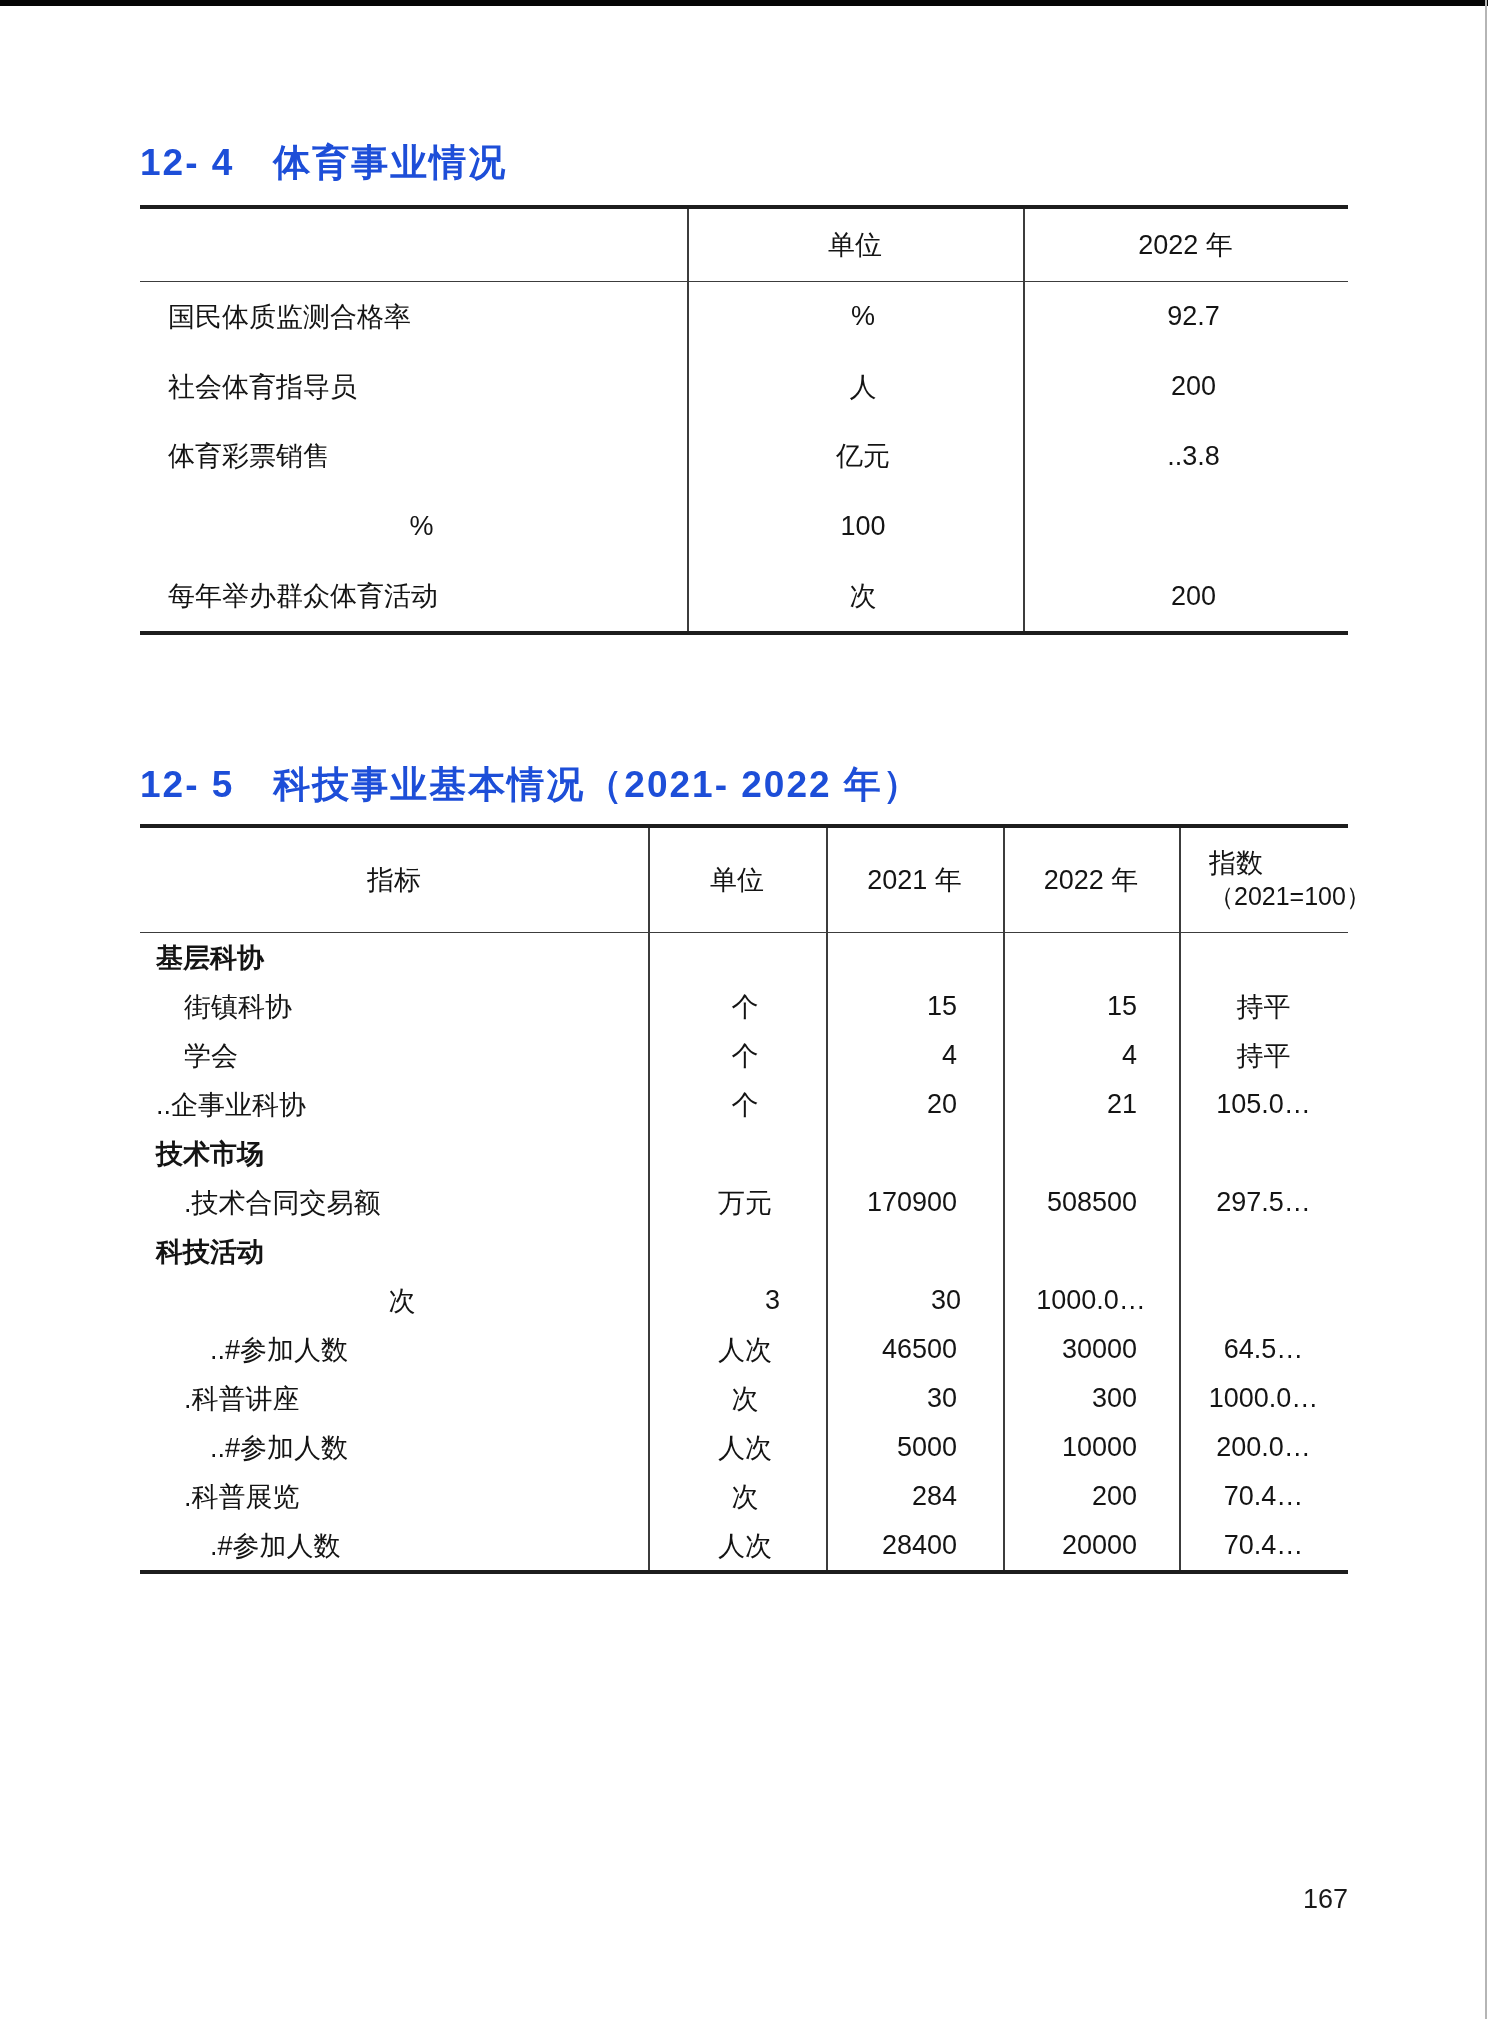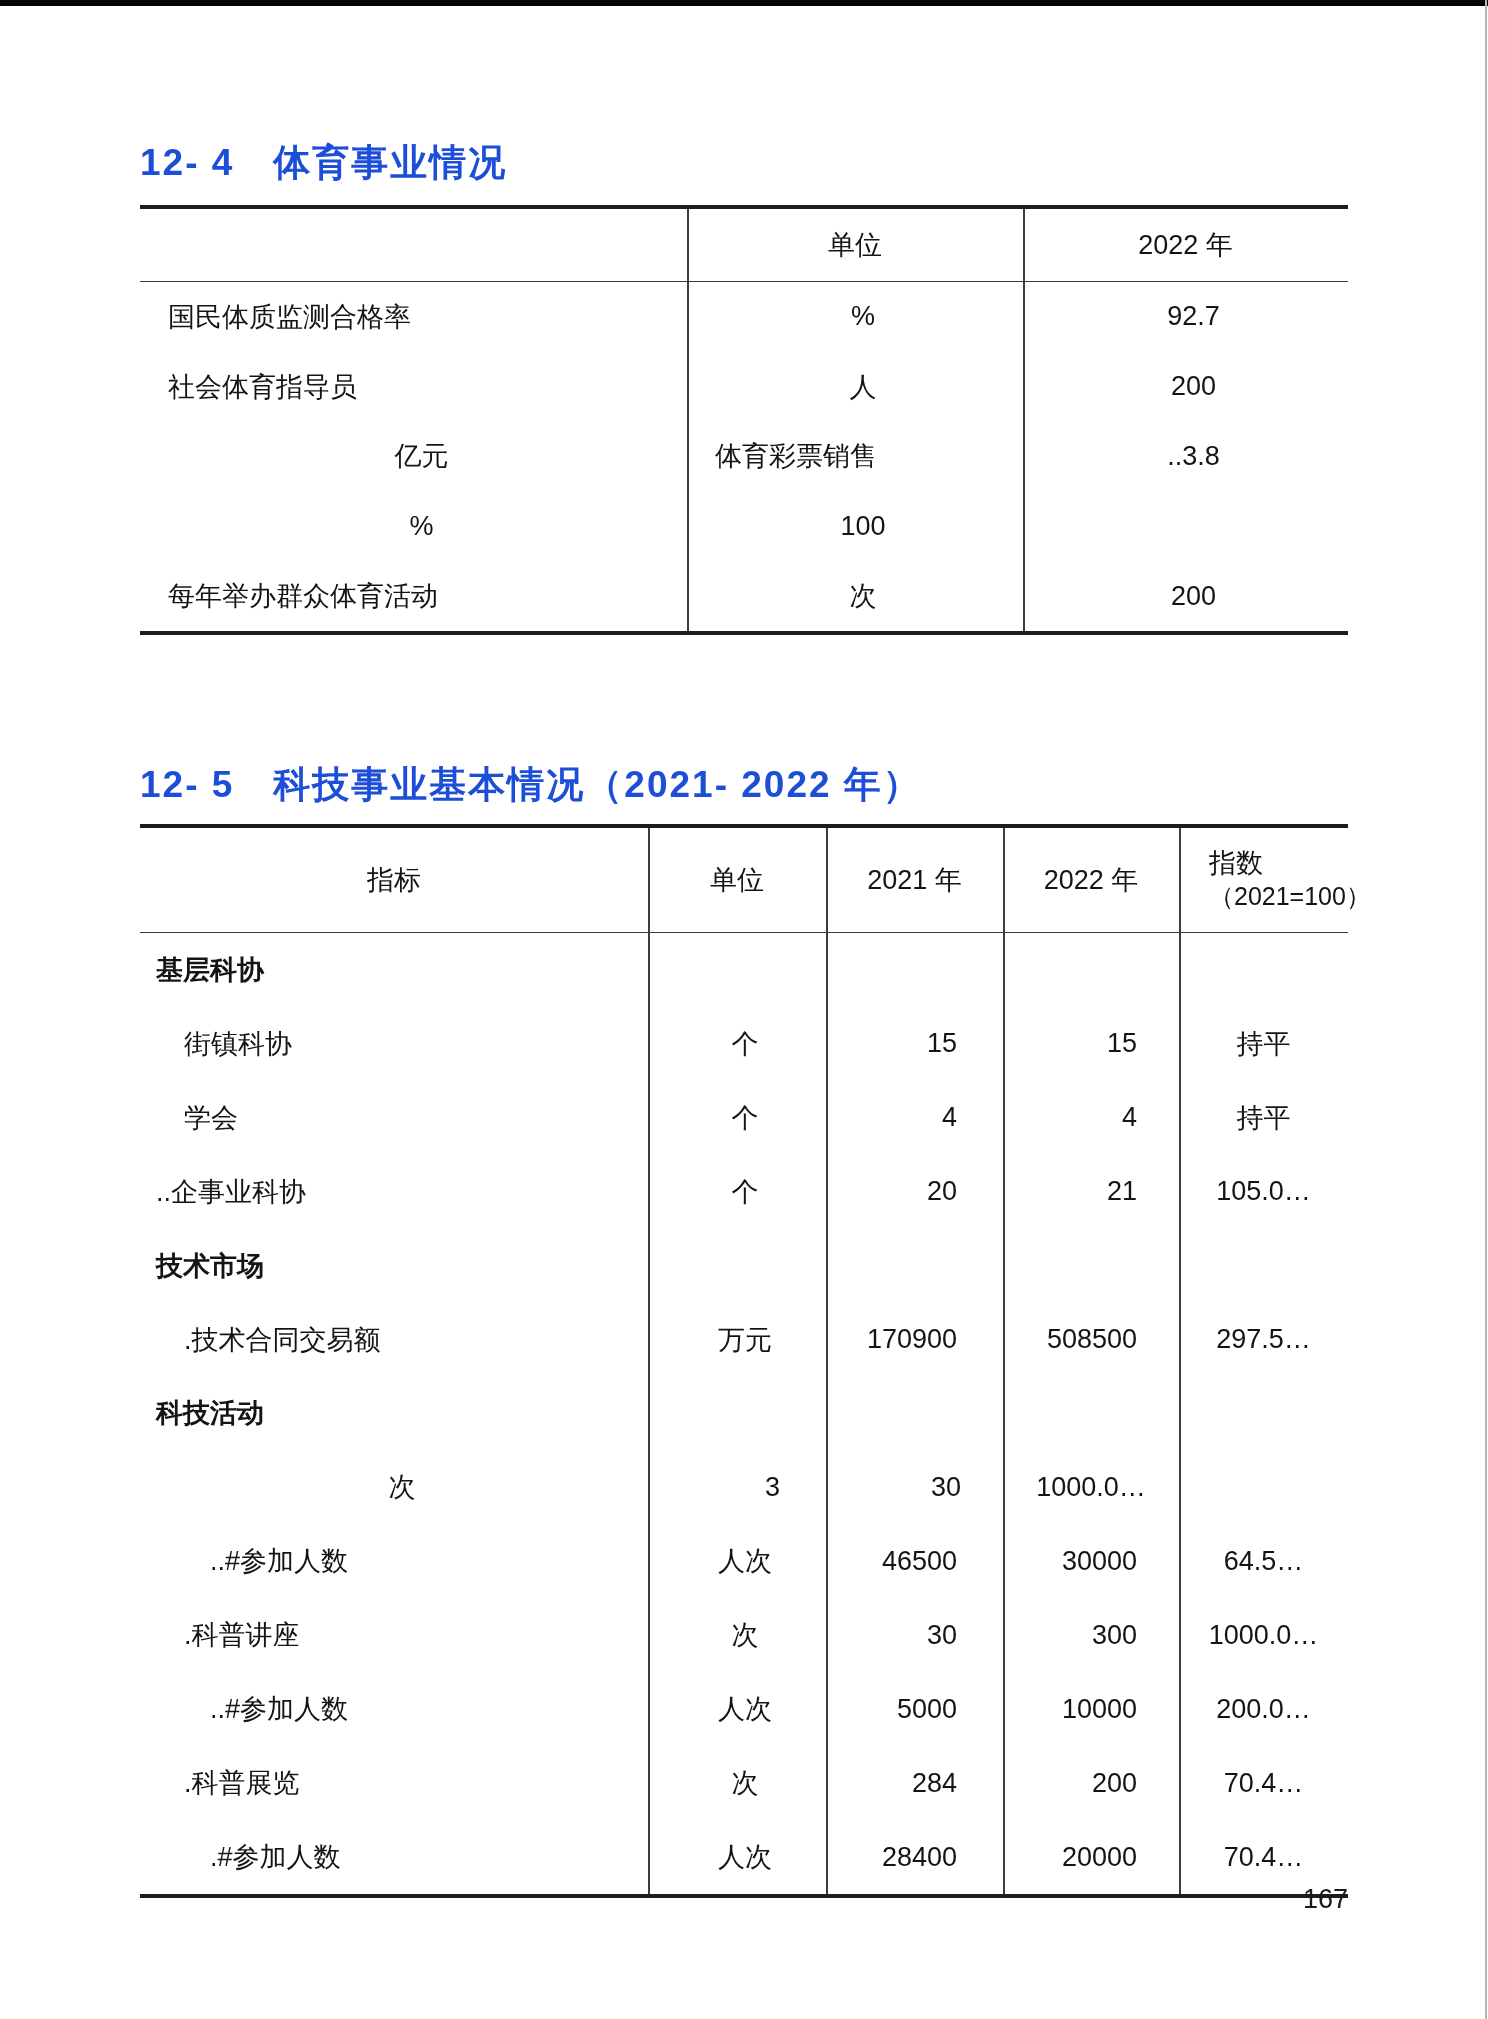"亿元" div.cell { order: before "体育彩票销售" -> after "体育彩票销售" }
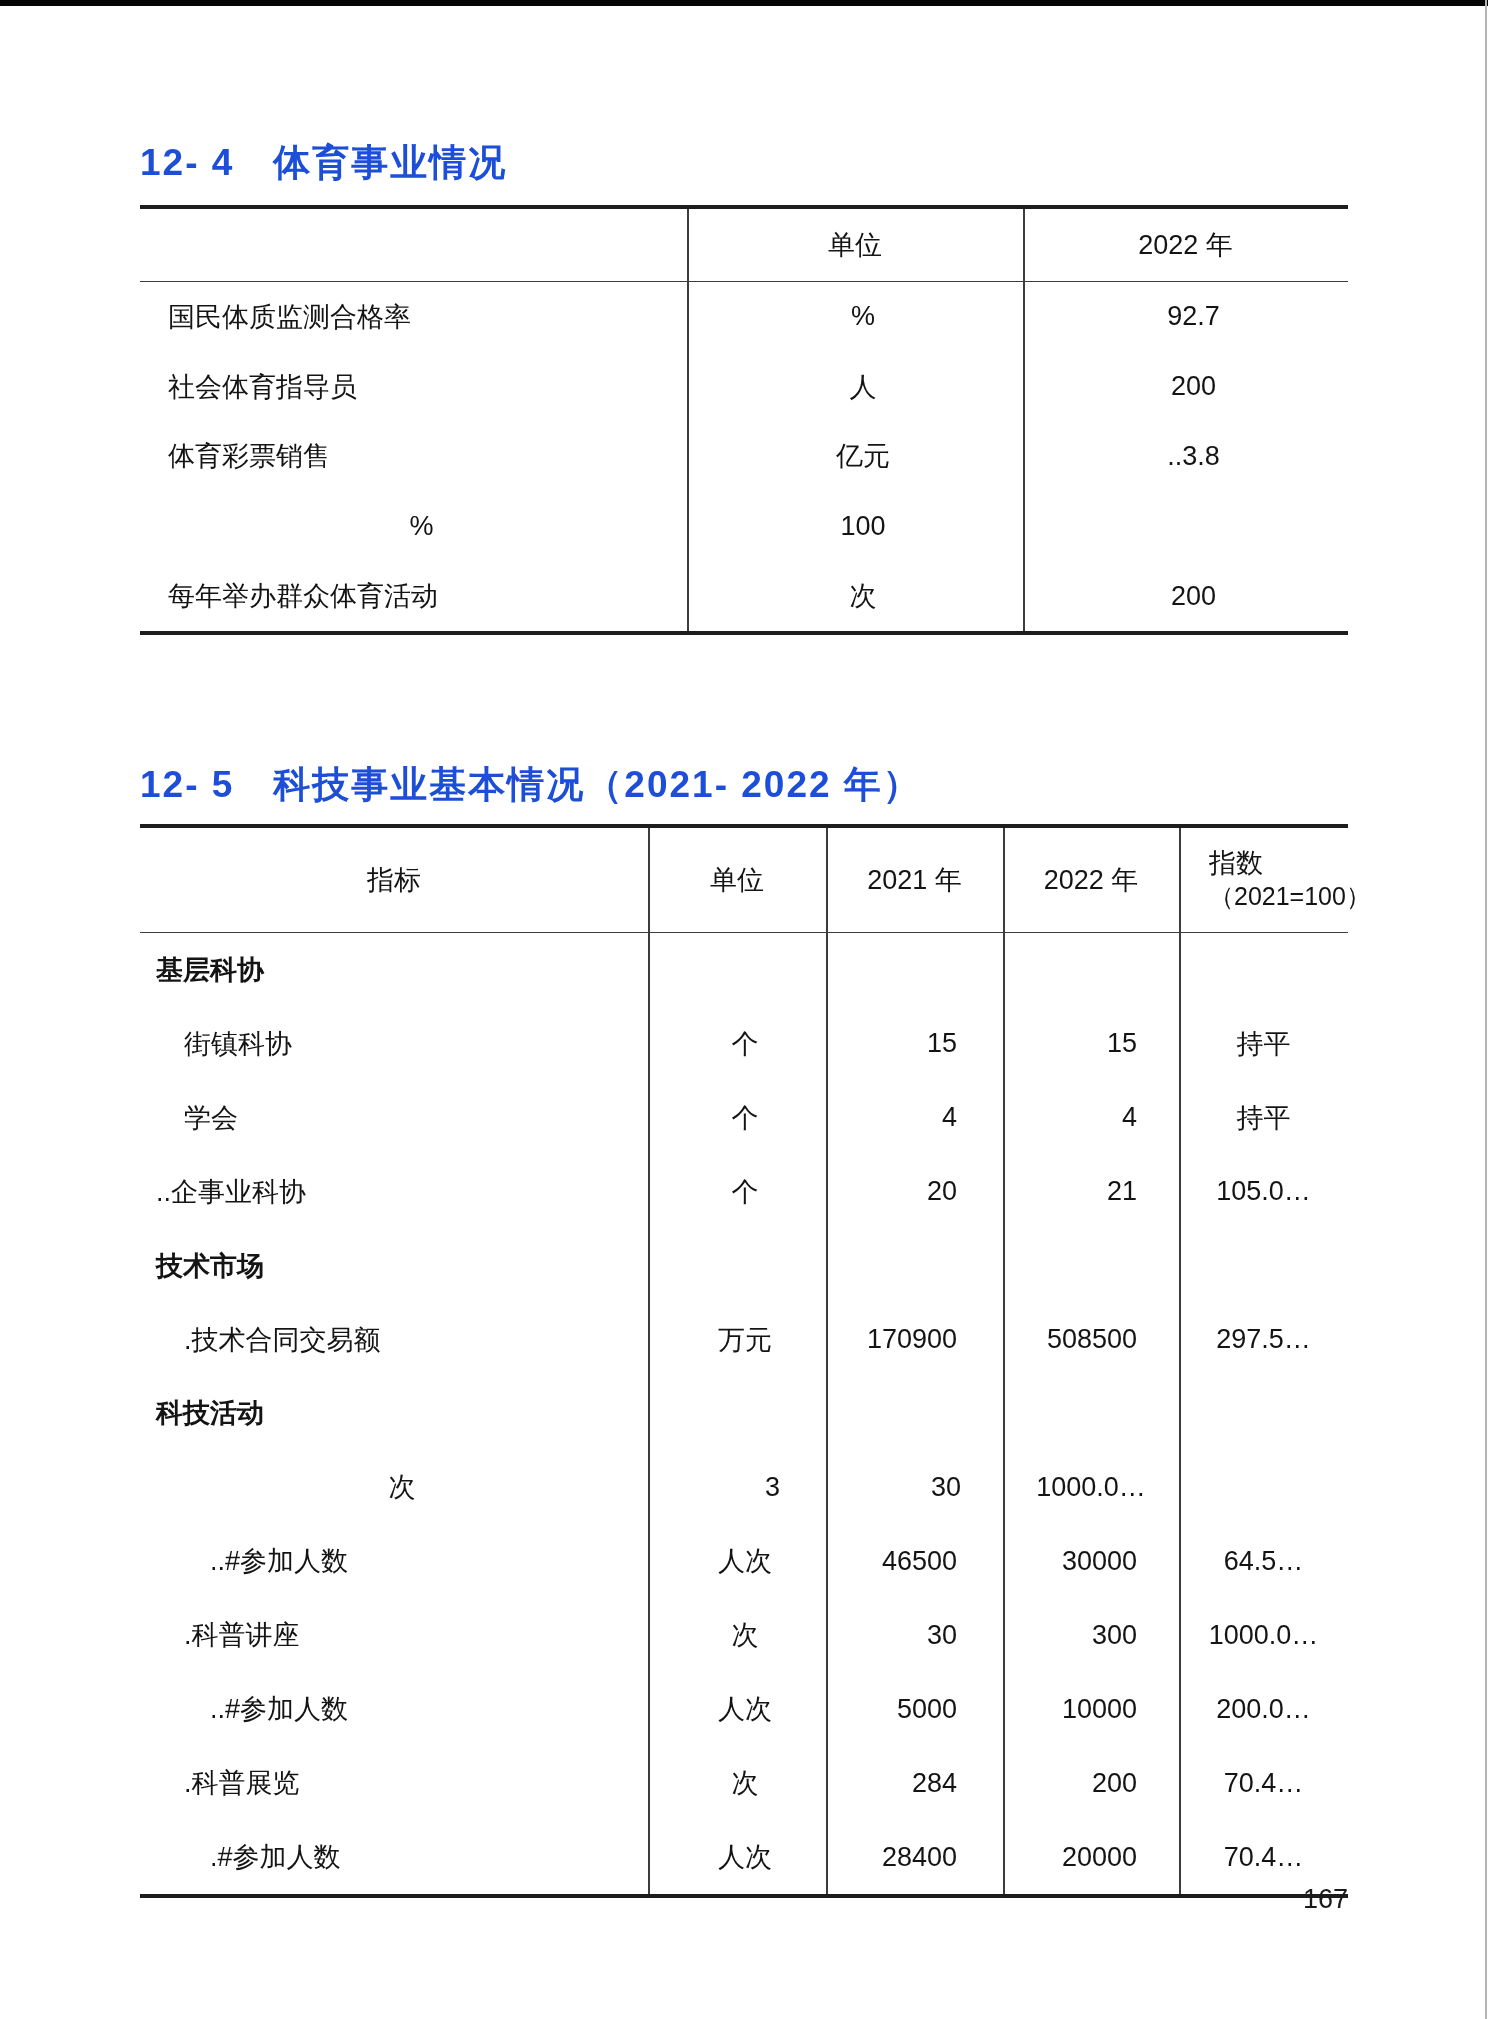"指标" #table2 { height: 1074px -> 750px }
